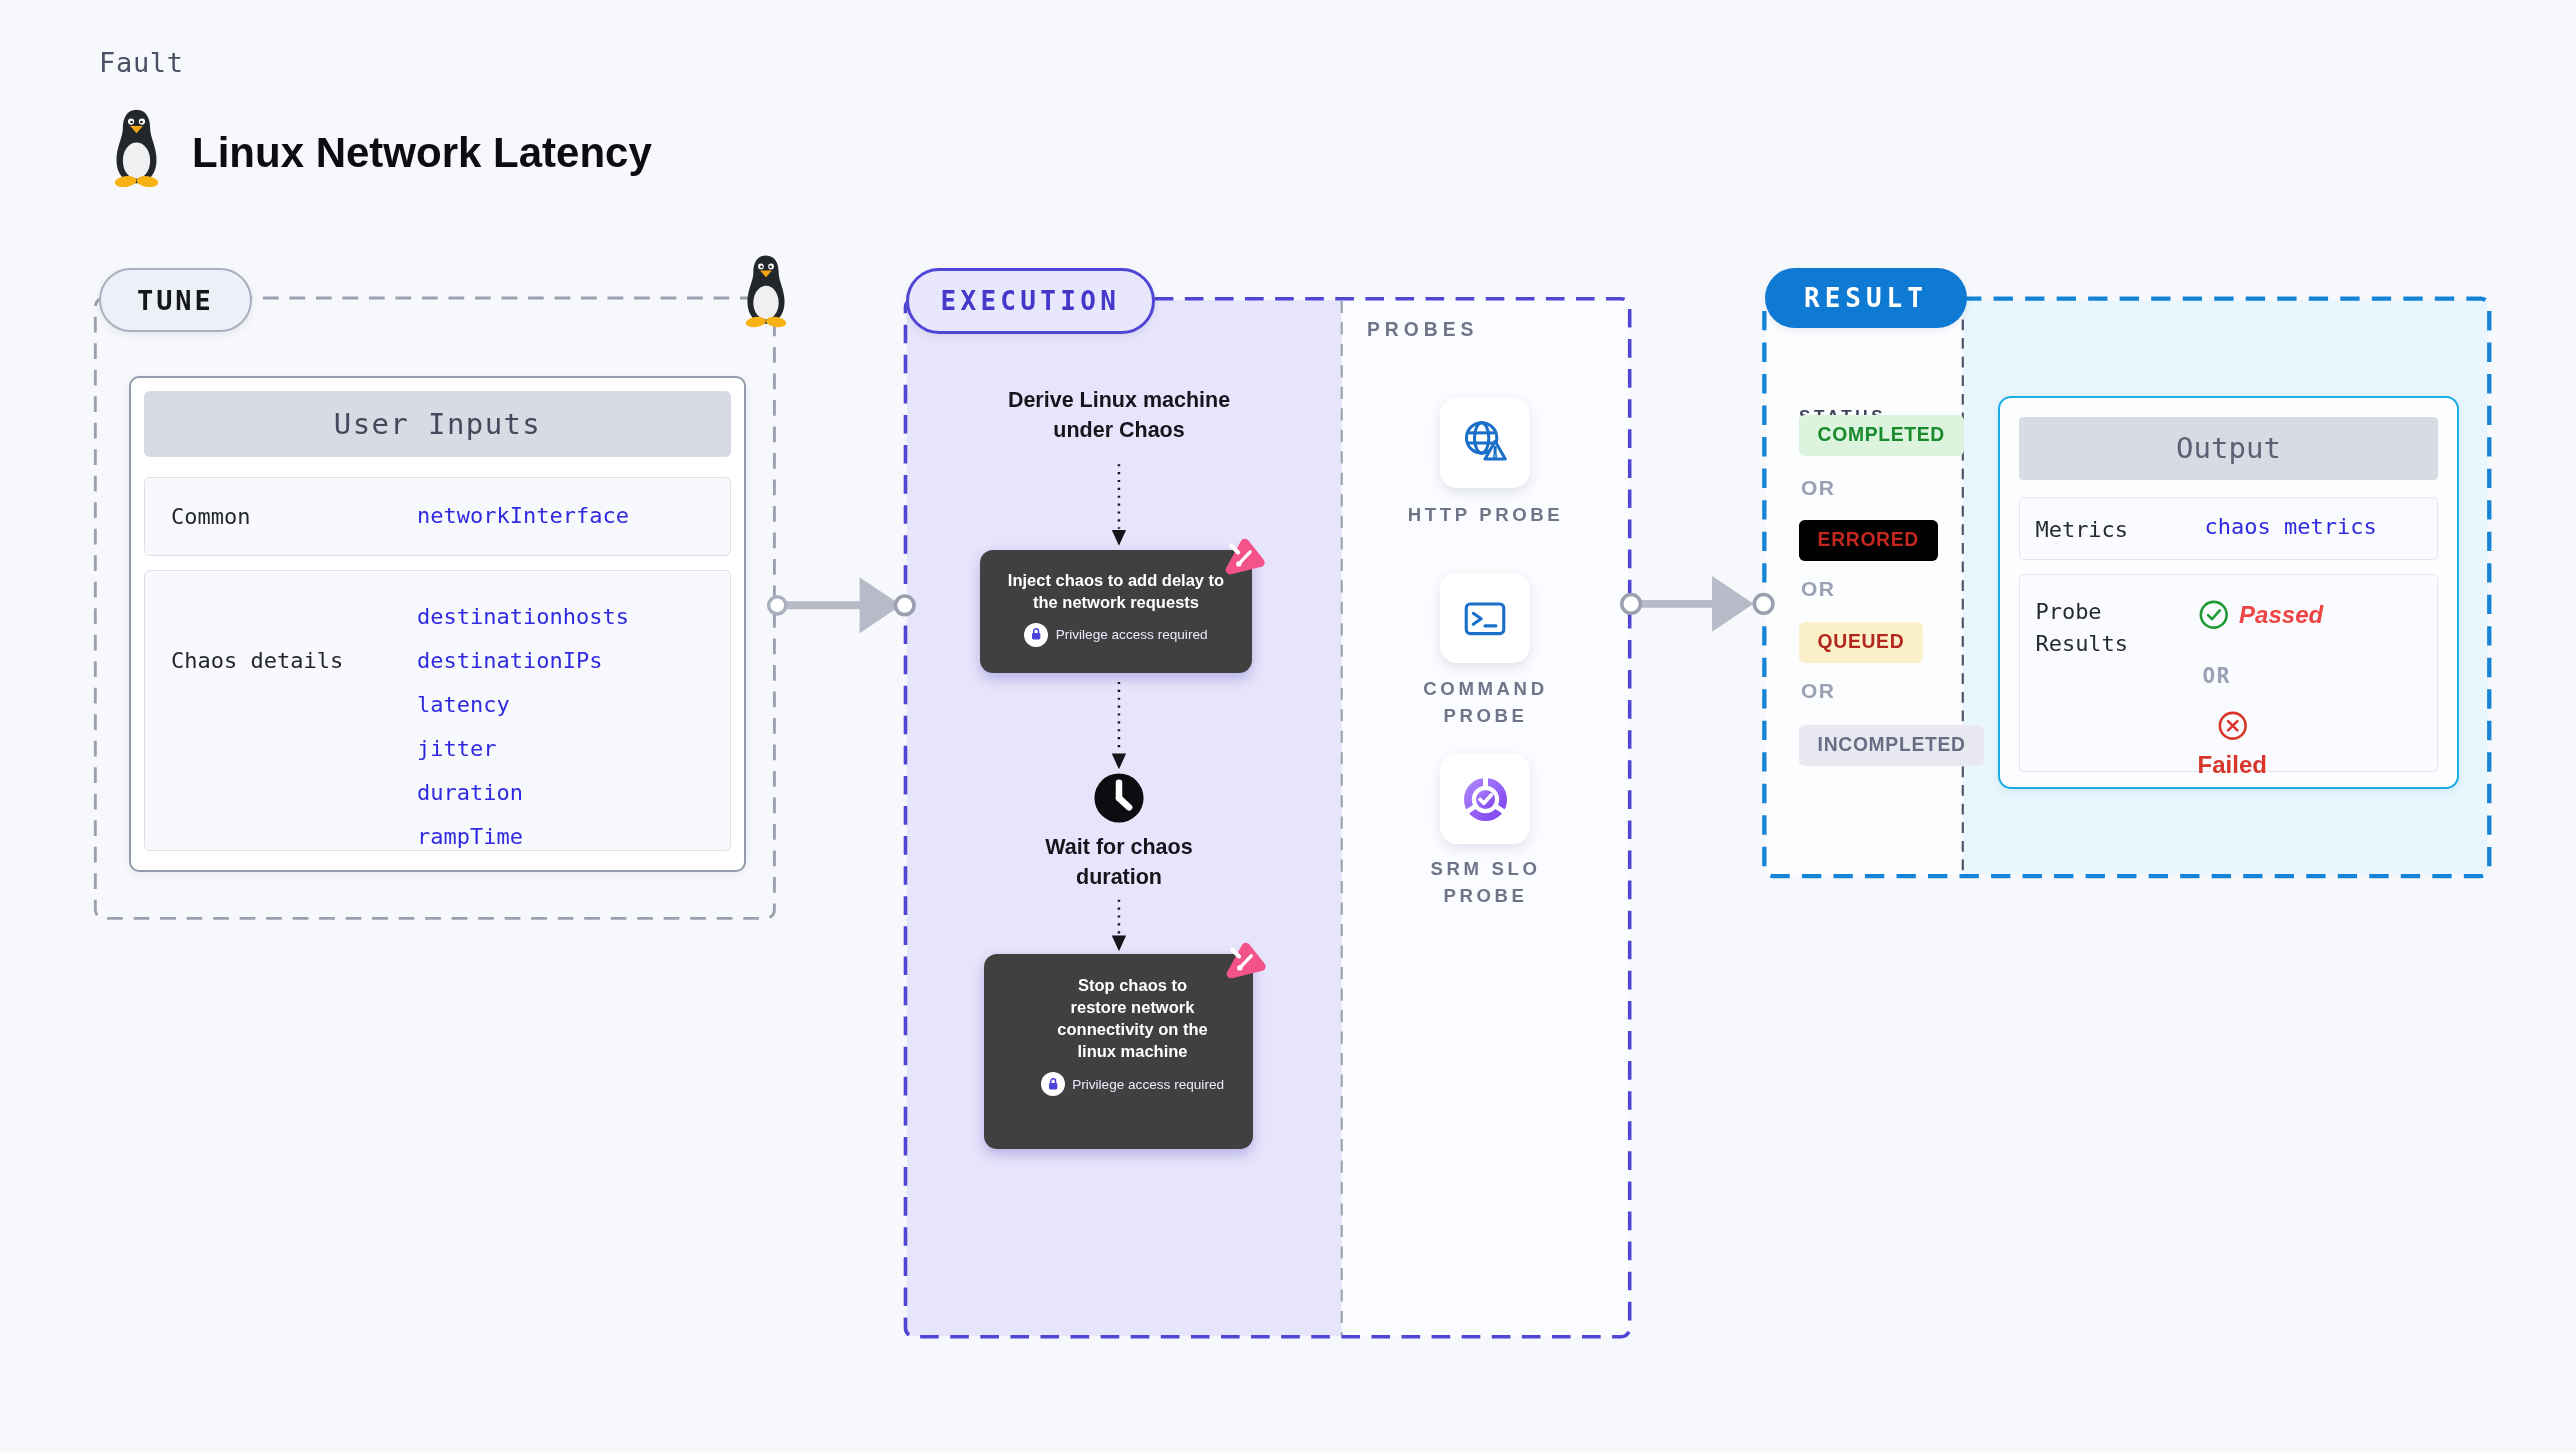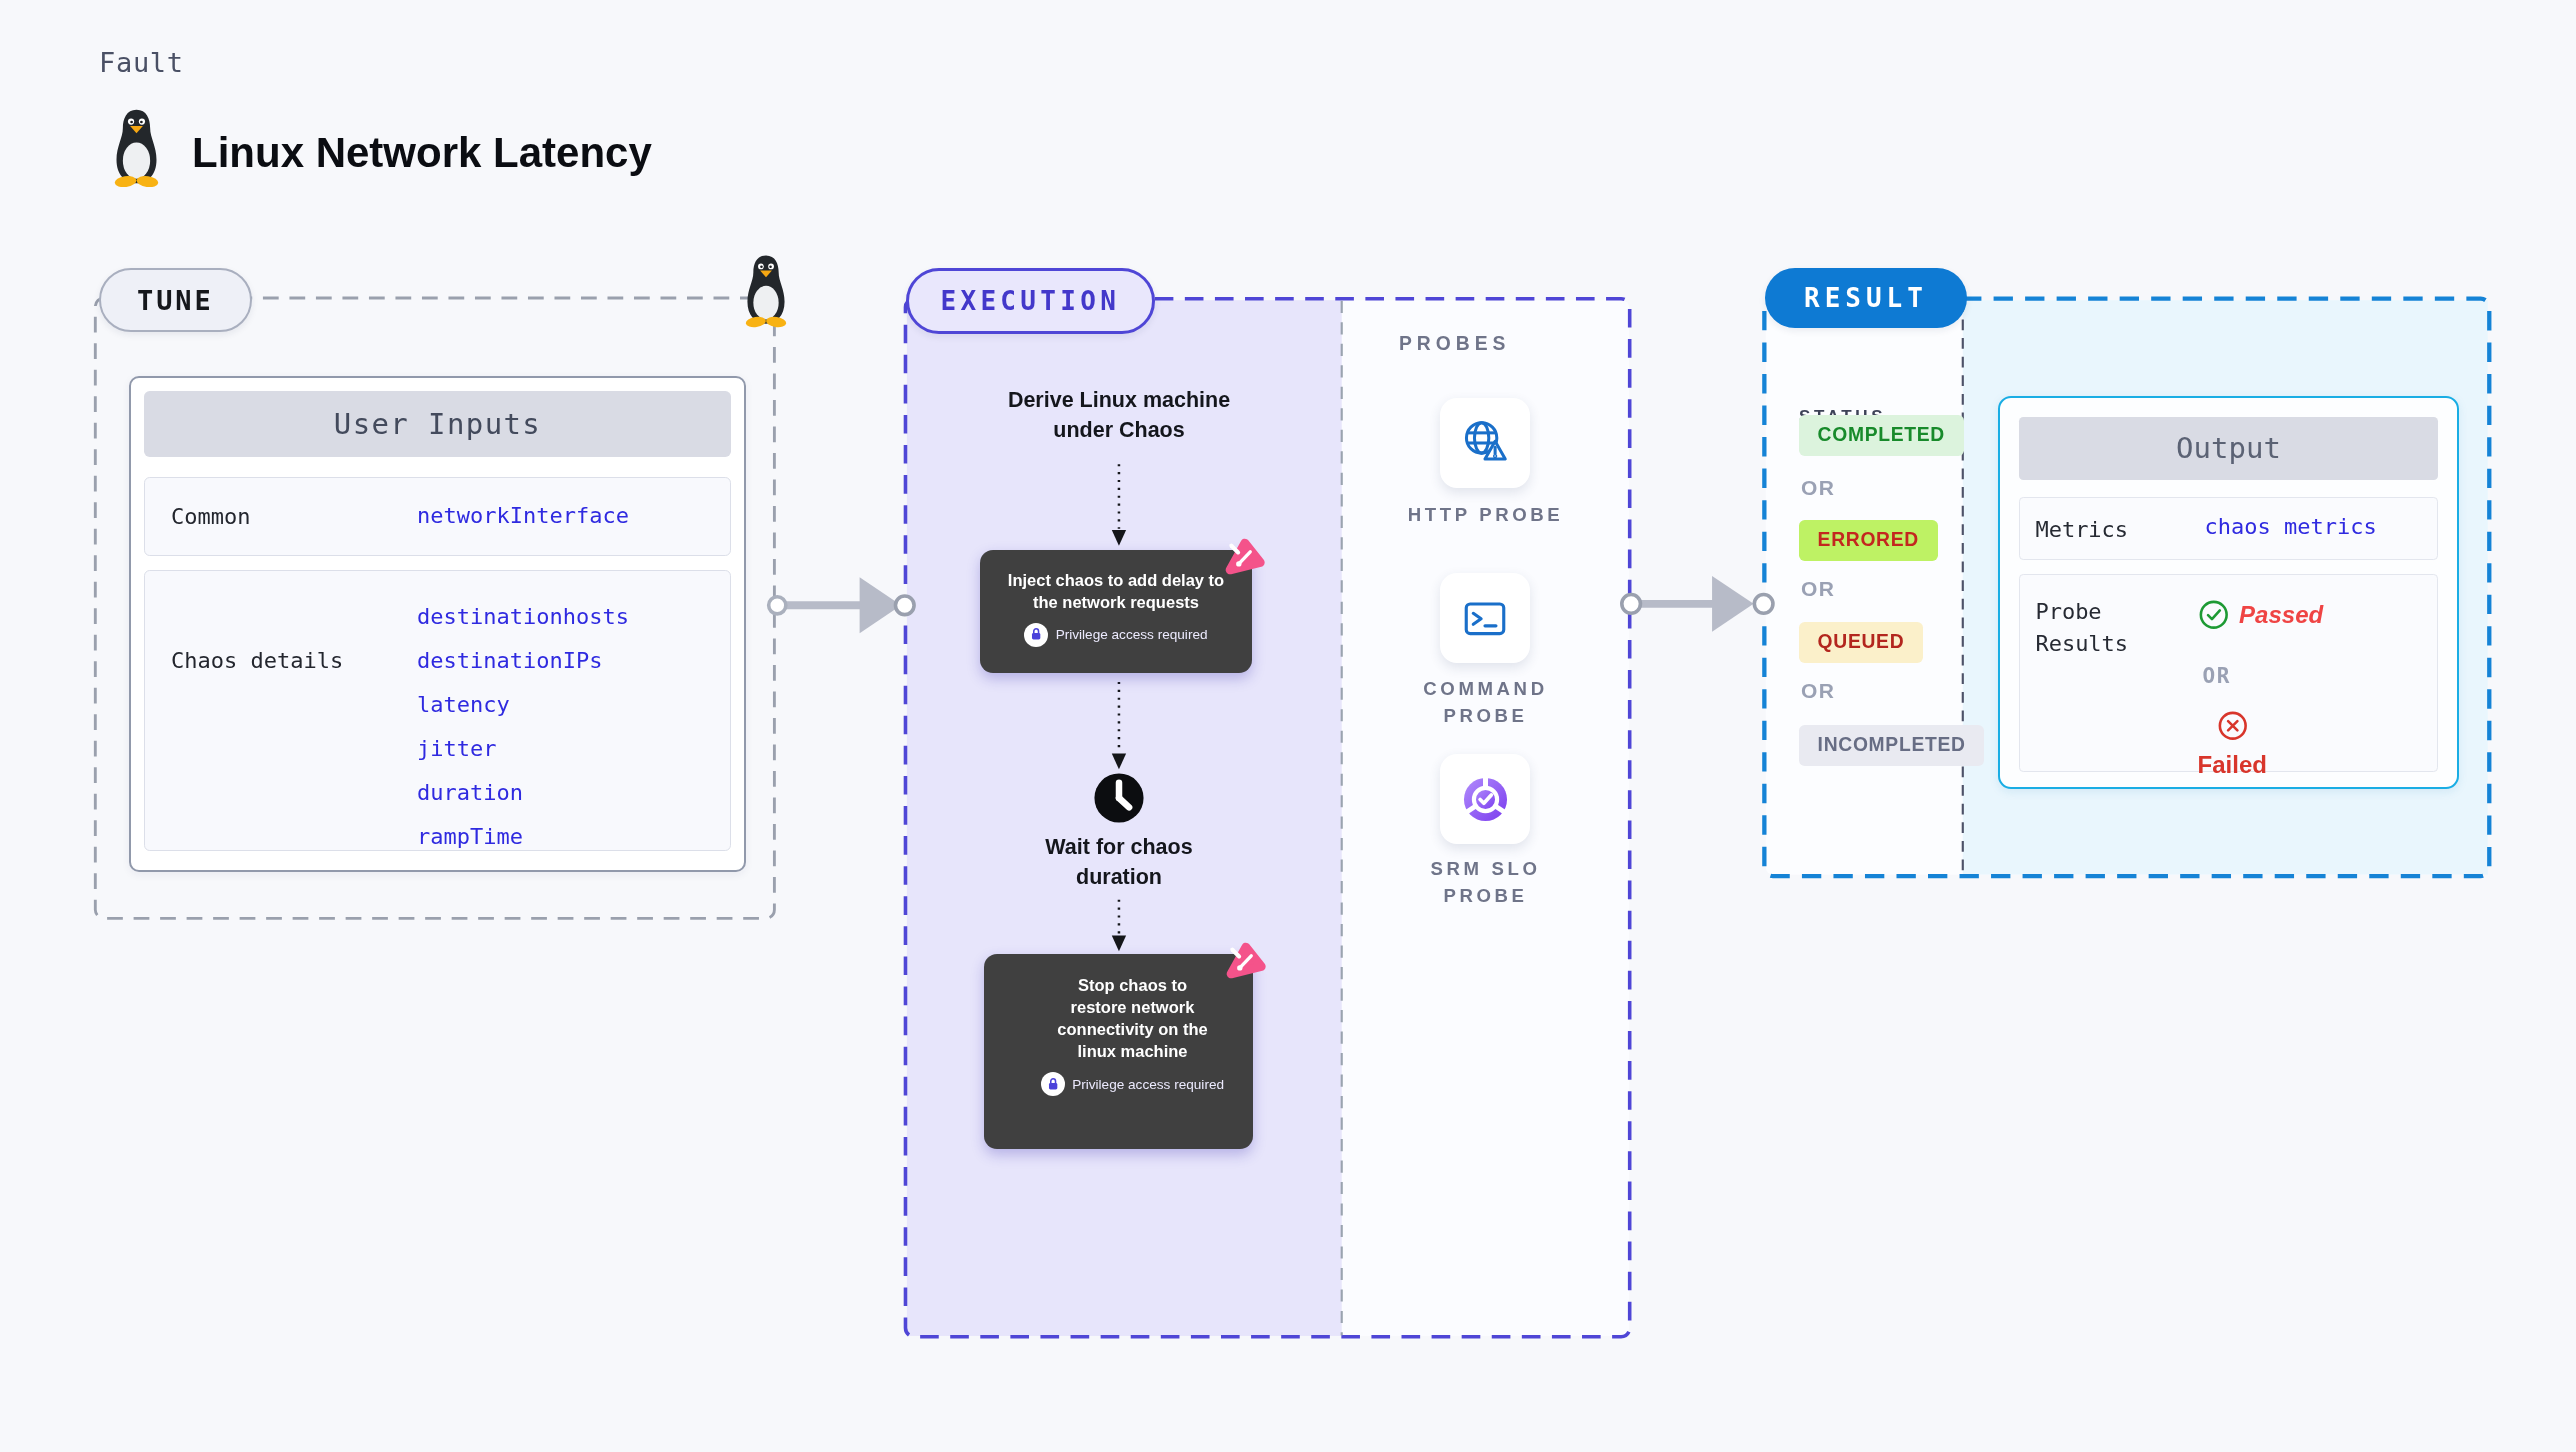"PROBES" div.abs { margin-left: 32px -> none; top: 333px -> 319px }
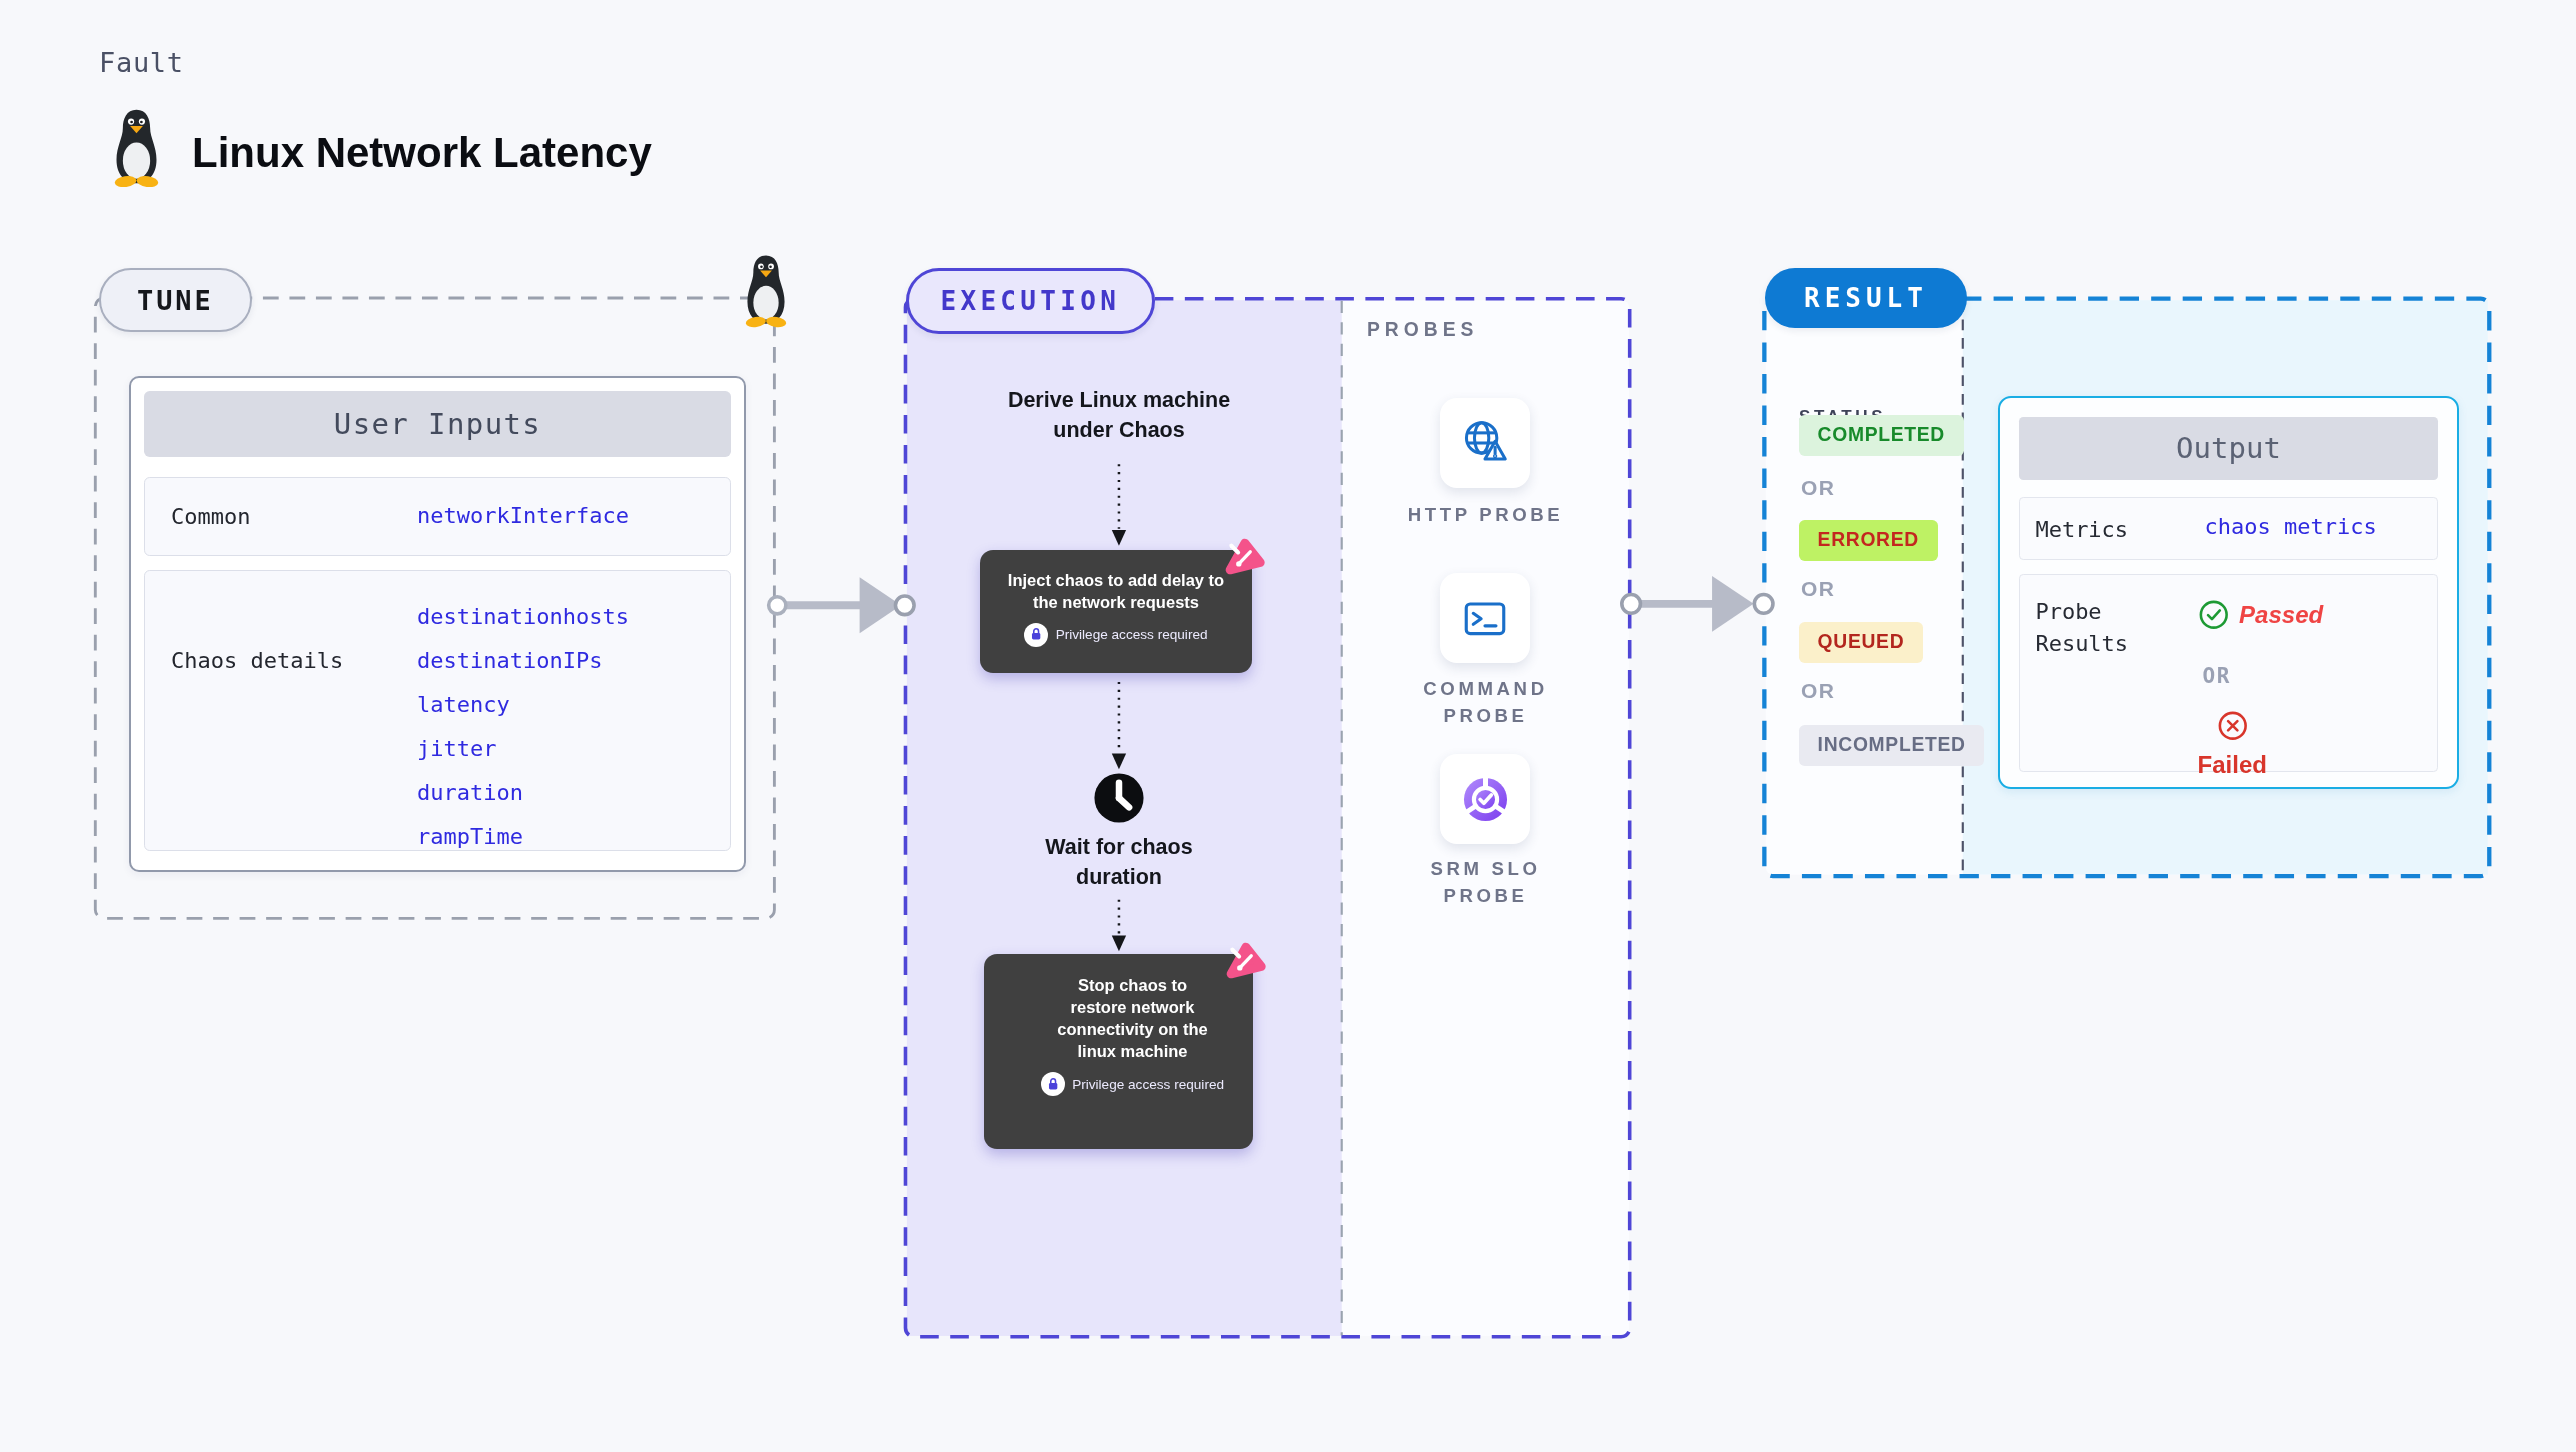"ERRORED" .badge-errored { background: #bef264 -> #000000 }
